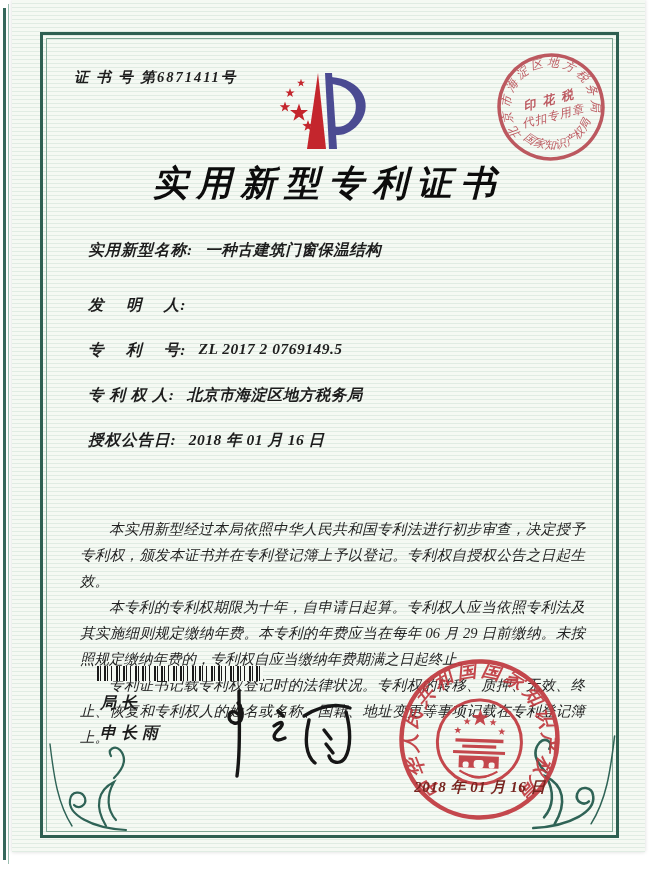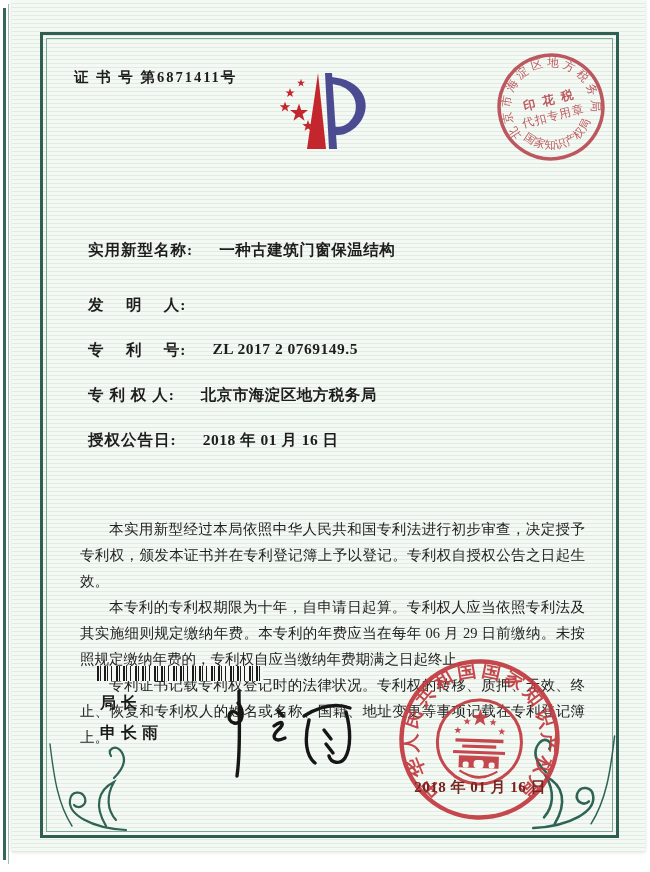"证 书 号 第6871411号" .paper { font-style: none -> italic }
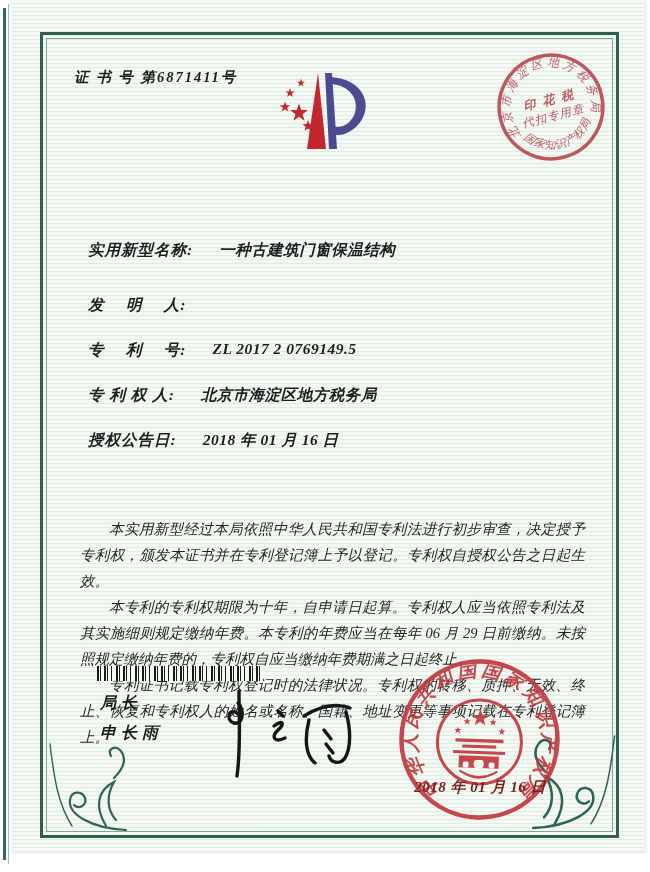"实用新型专利证书" h1.title { html: none -> <h1>实用新型专利证书</h1> }
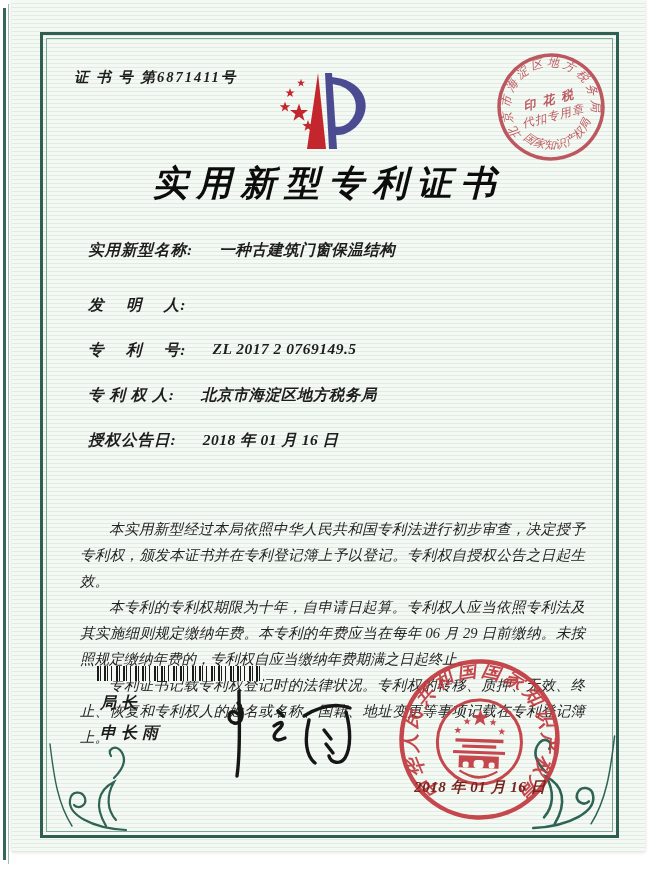"实用新型名称:" .field { gap: 26px -> 12px }
